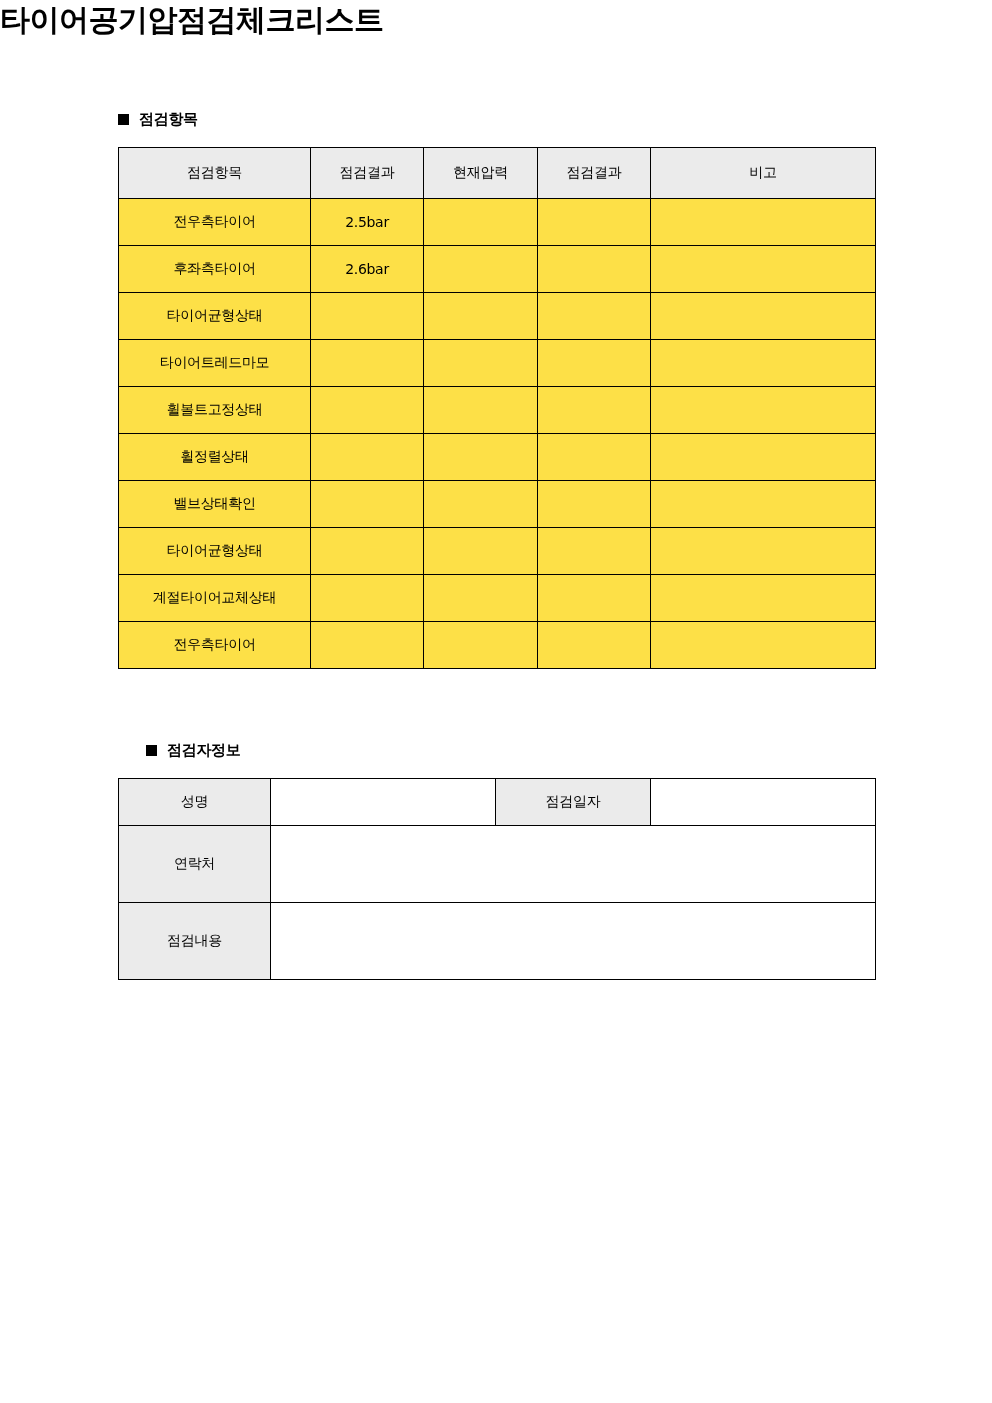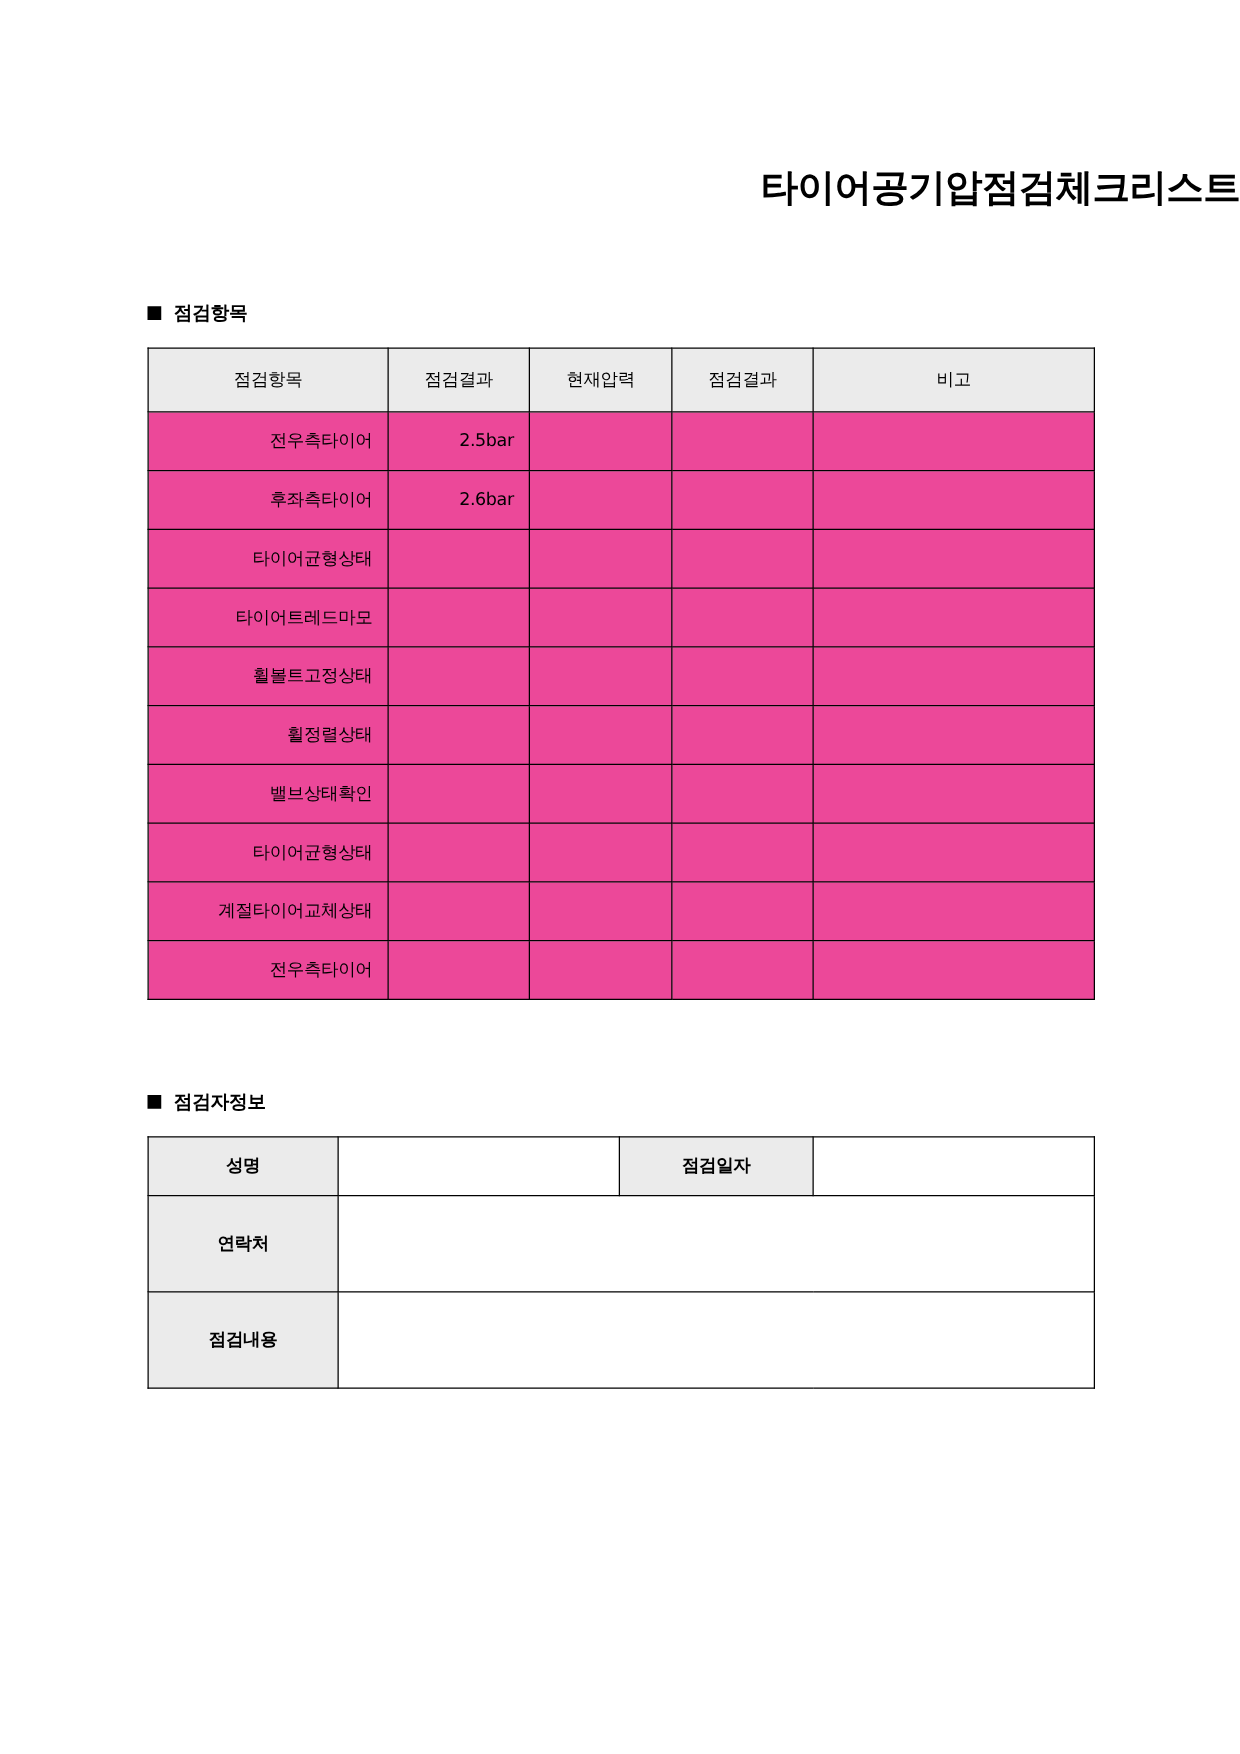"타이어공기압점검체크리스트" .doc-title { padding-top: 131px -> none; text-align: right -> left }
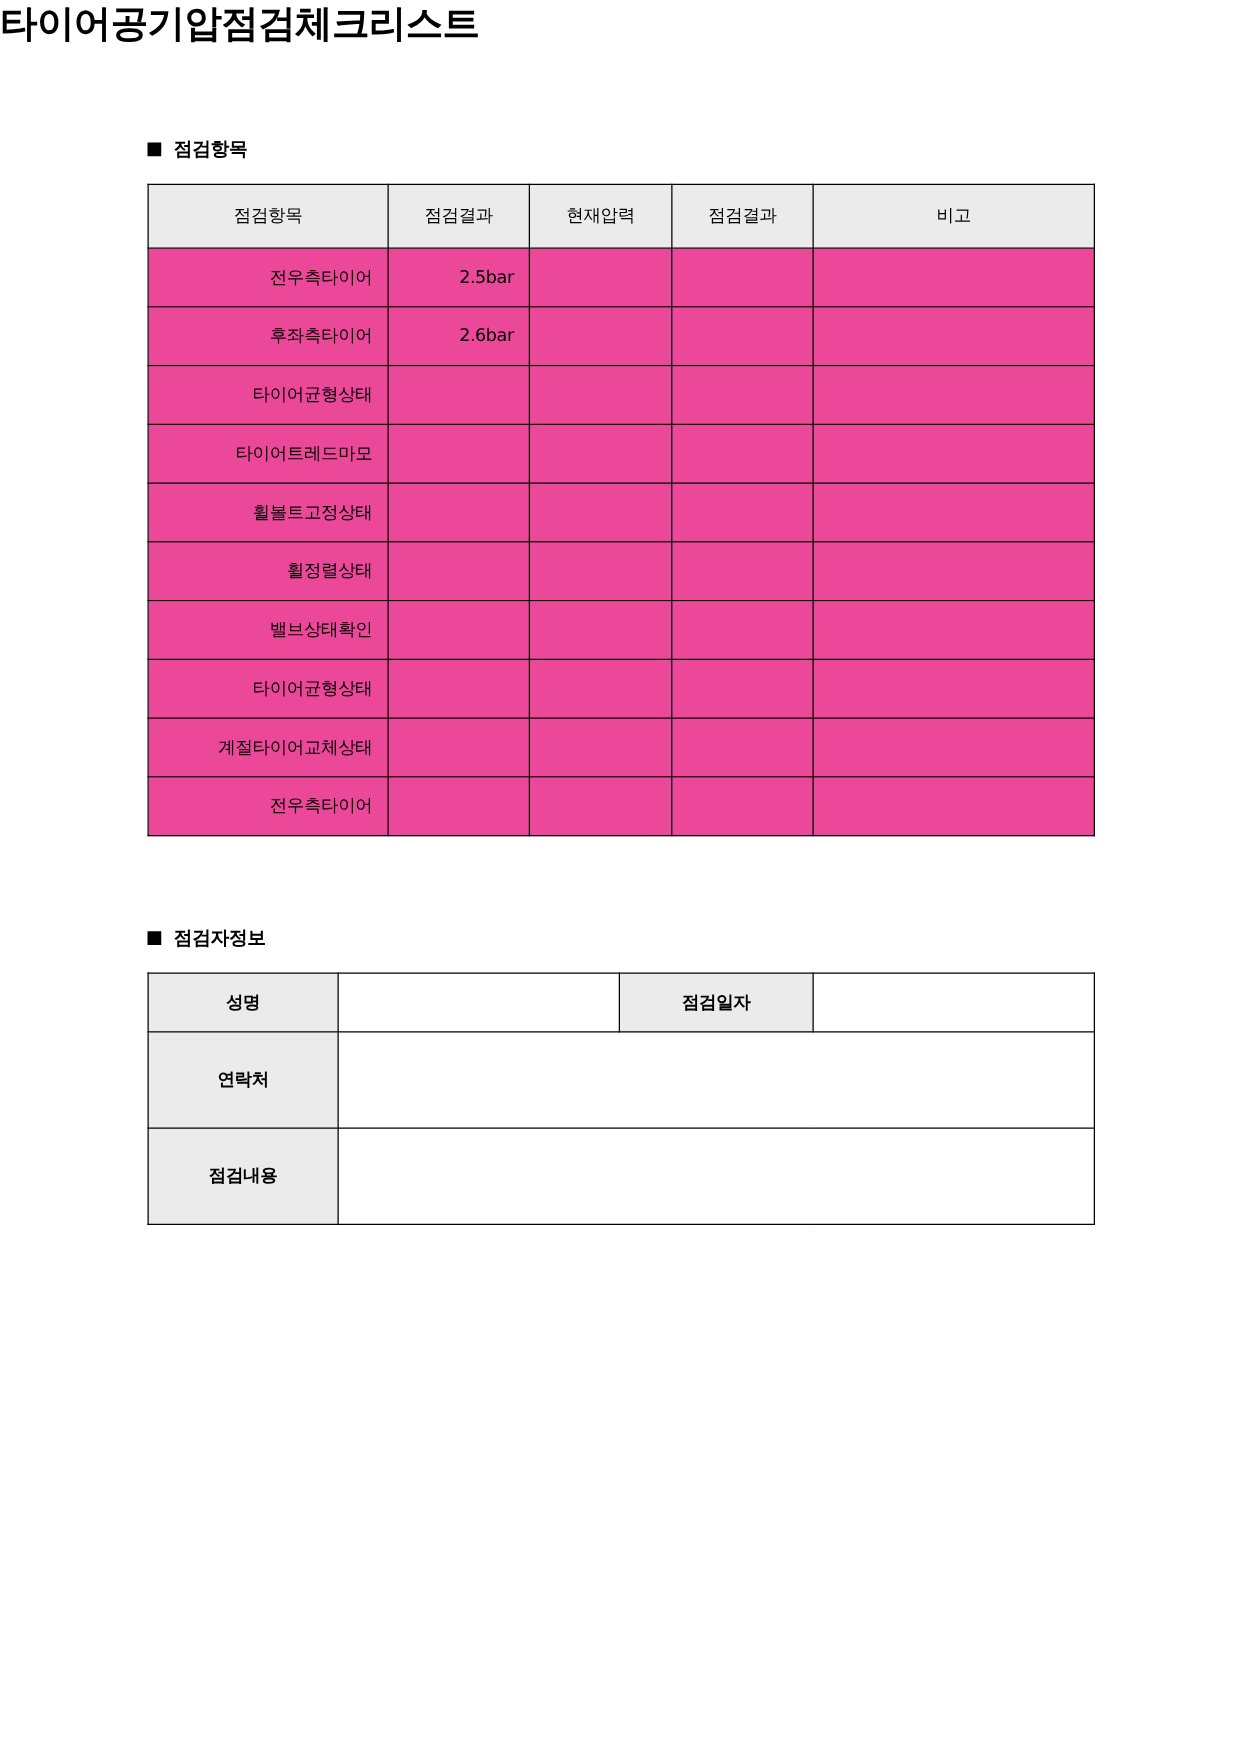"전우측타이어" #checklist-table tbody td { background: #ec4899 -> #fde047; text-align: right -> center }
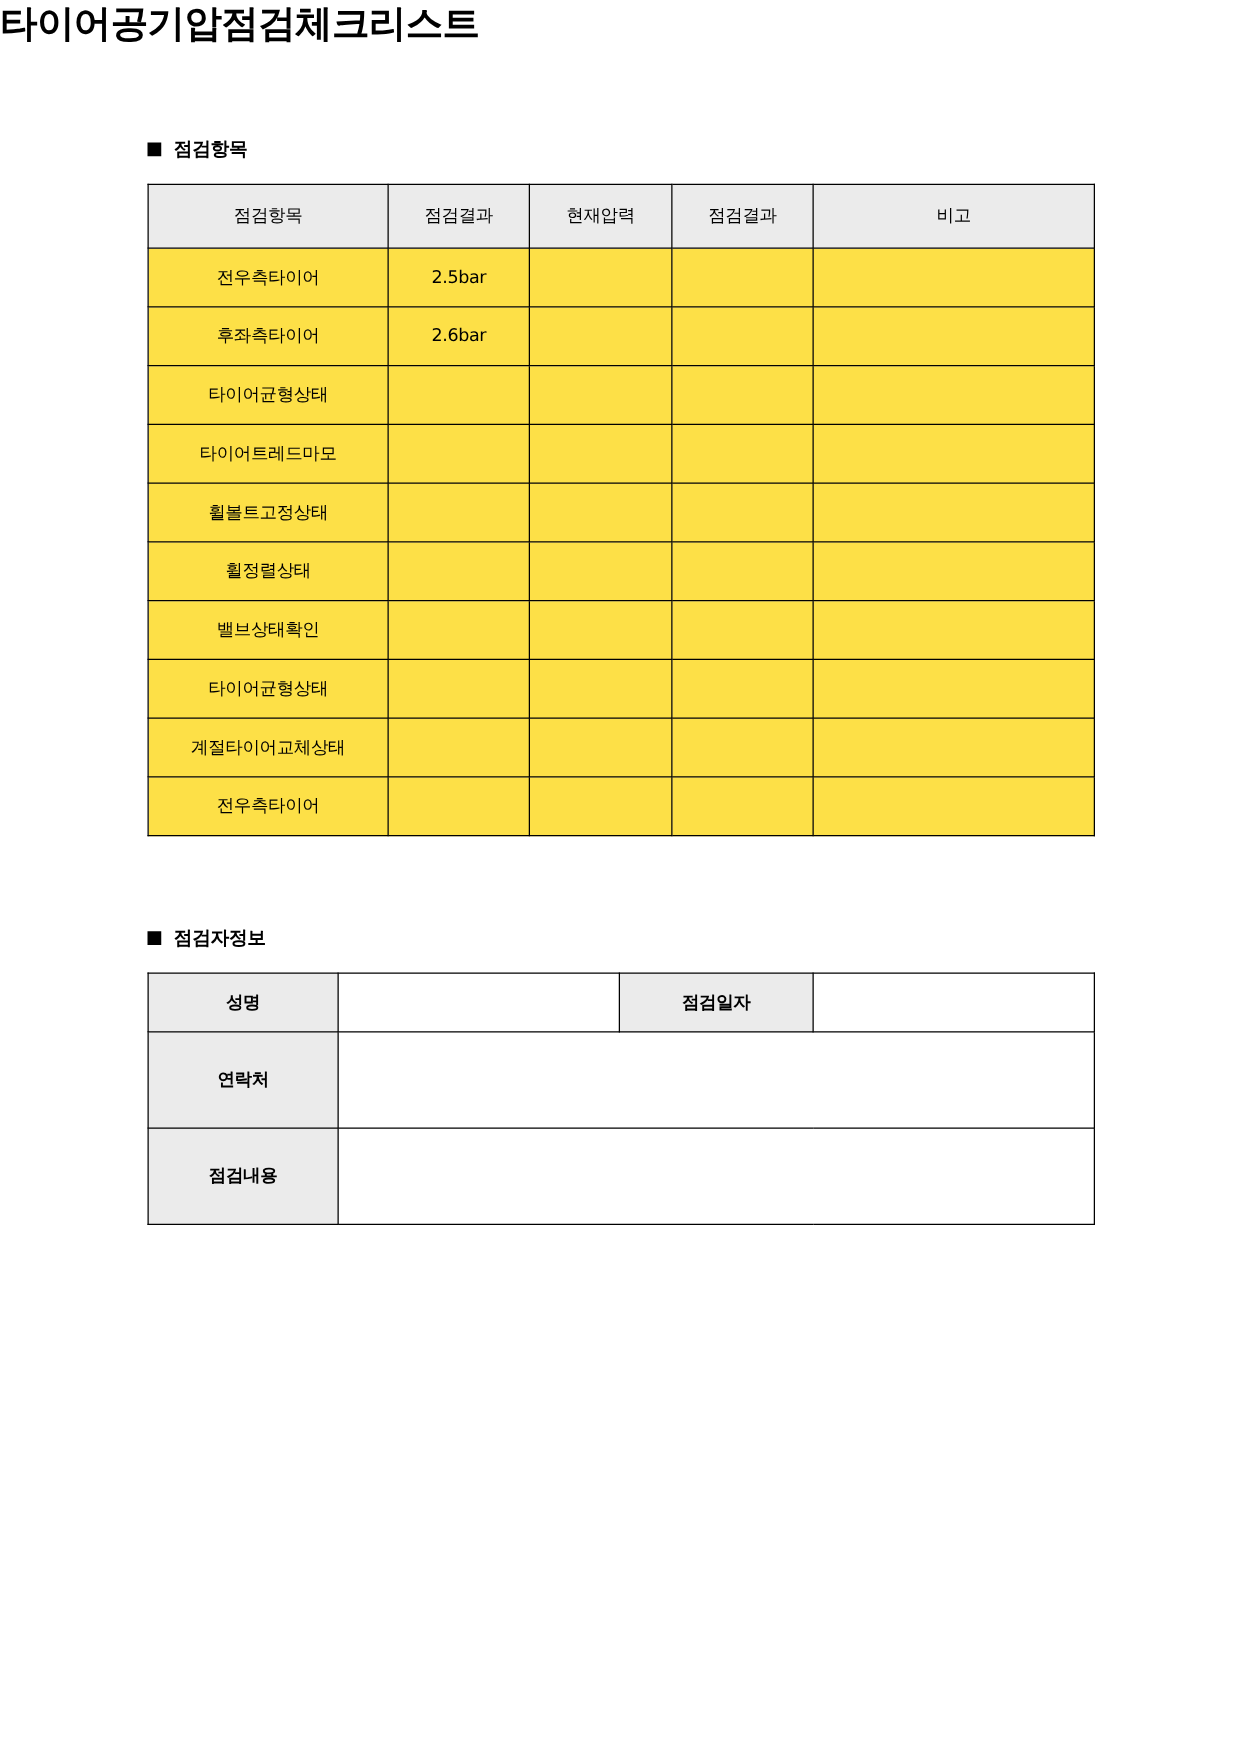"점검자정보" #section-inspector-heading { margin-left: none -> 28px }
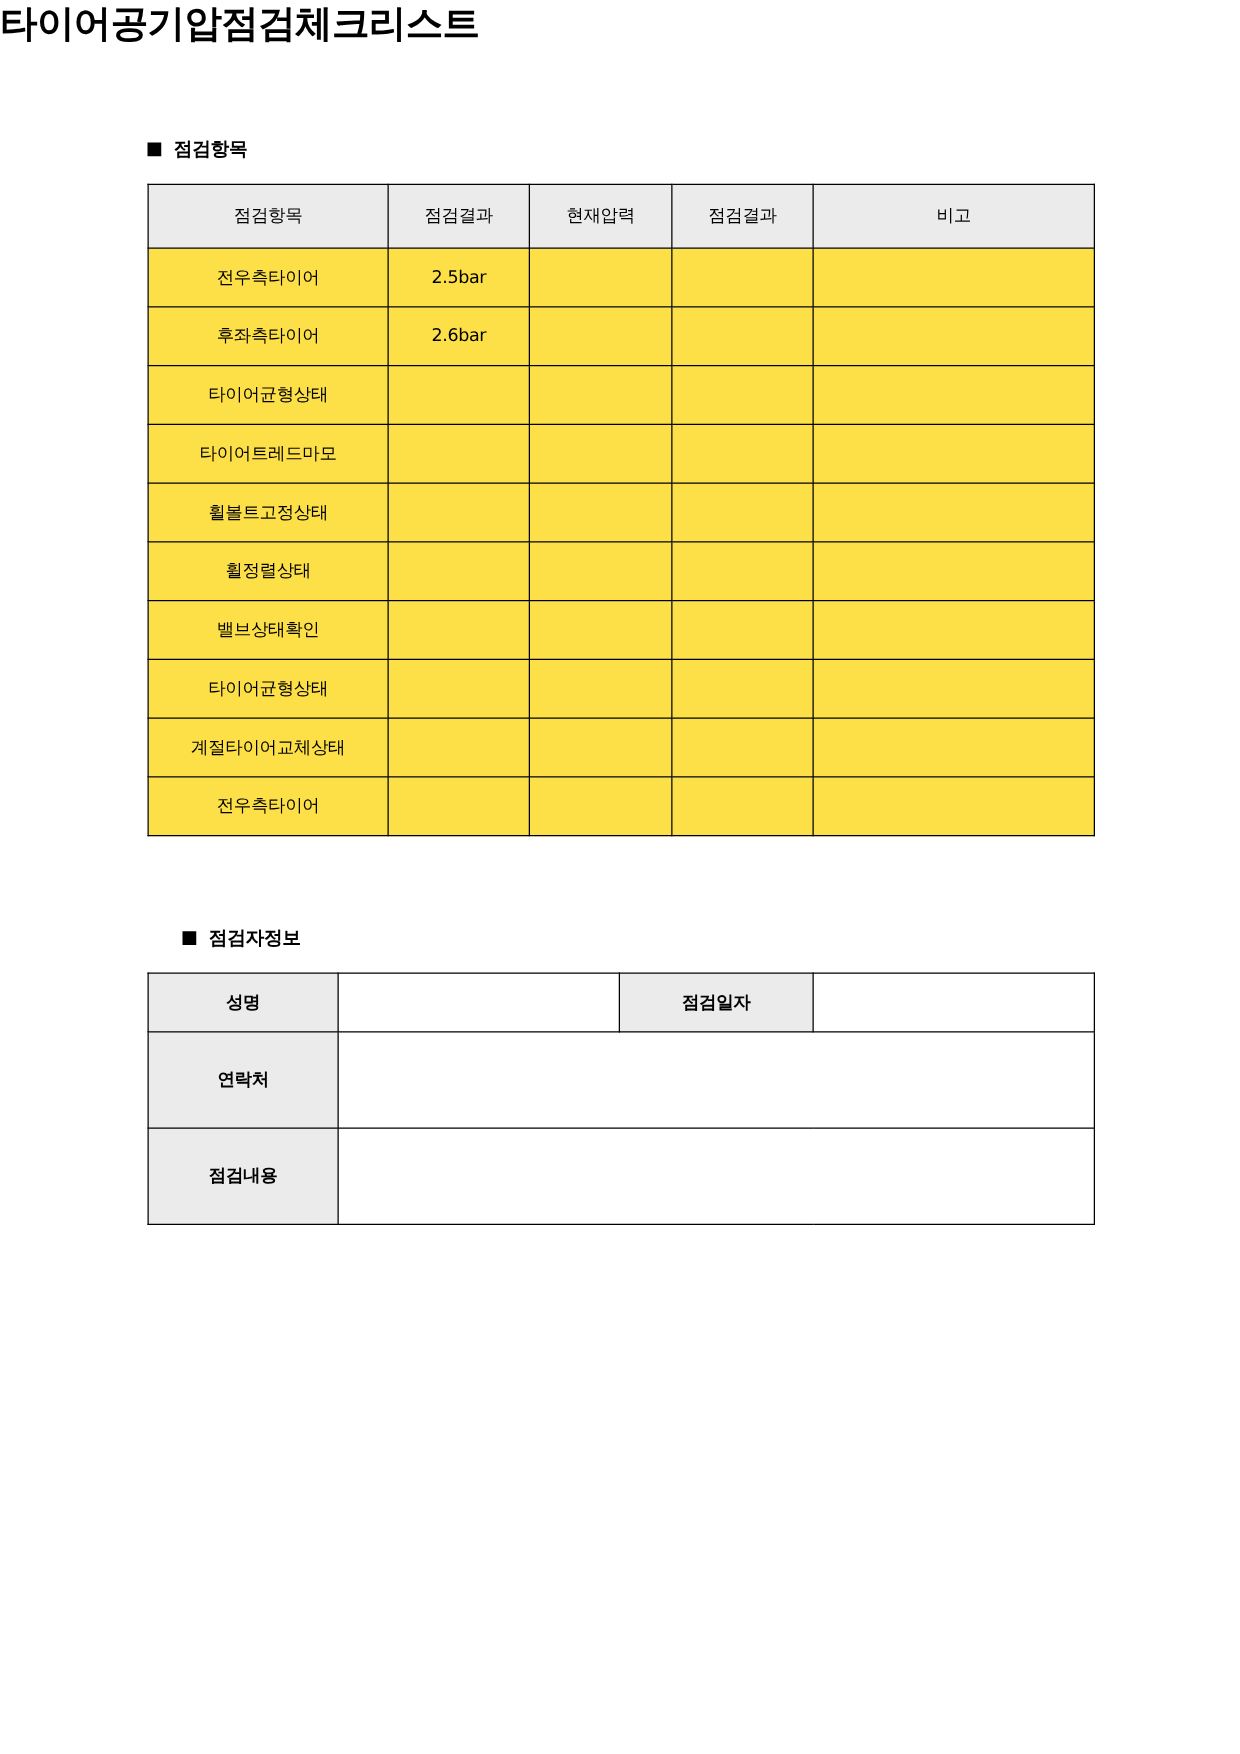"성명" #inspector-table td.label { font-weight: bold -> none }
